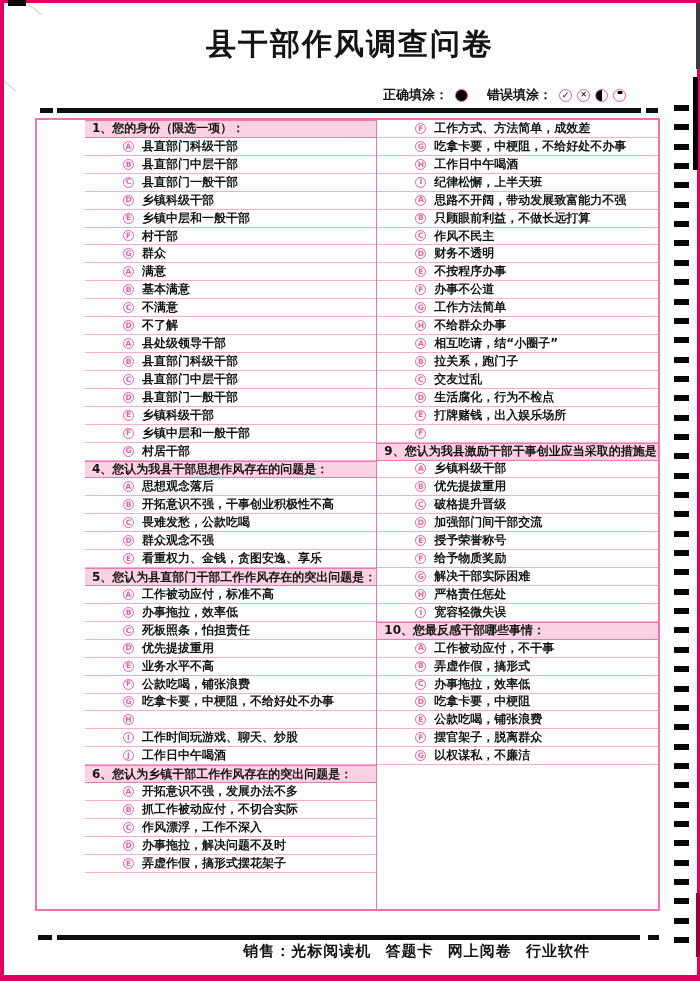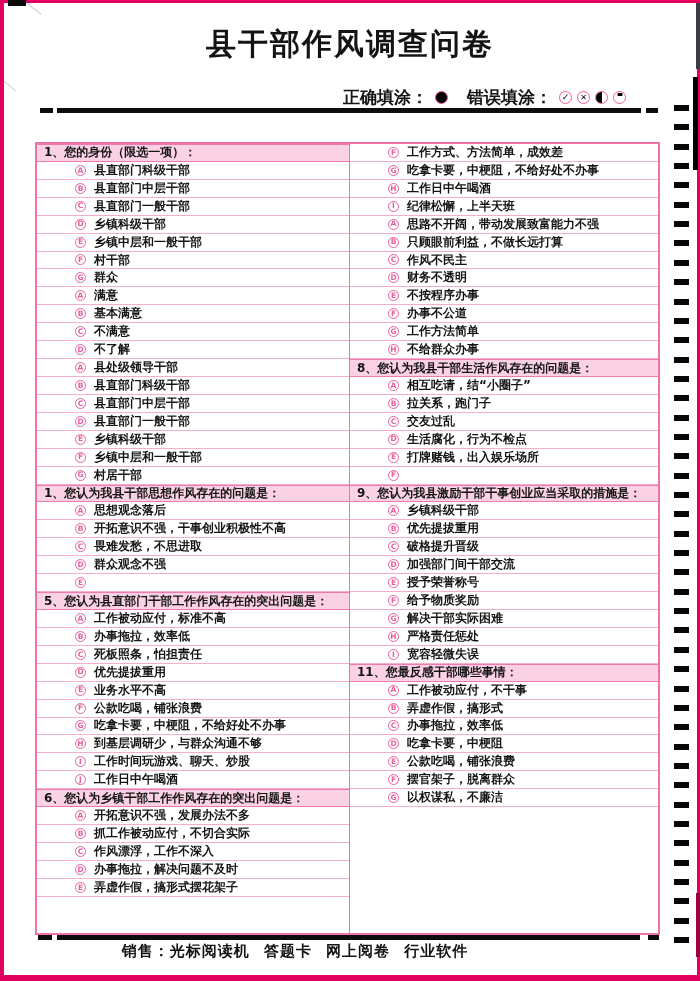"正确填涂：" .legend { font-size: 17px -> 13px }
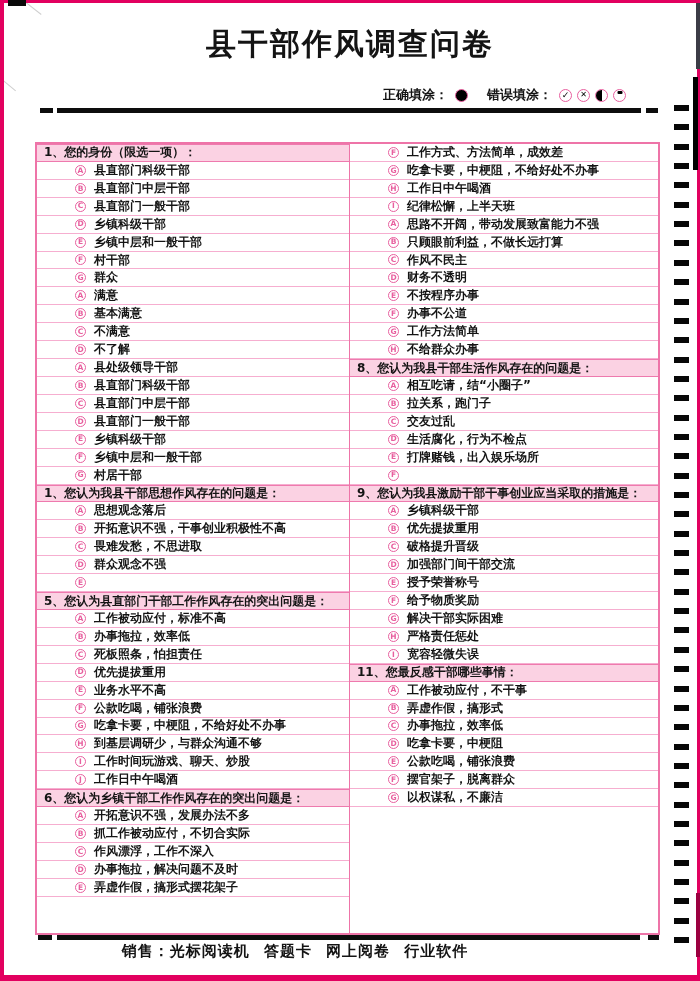"1、您的身份（限选一项）：" .qtable { padding-left: none -> 48px; top: 142px -> 118px }
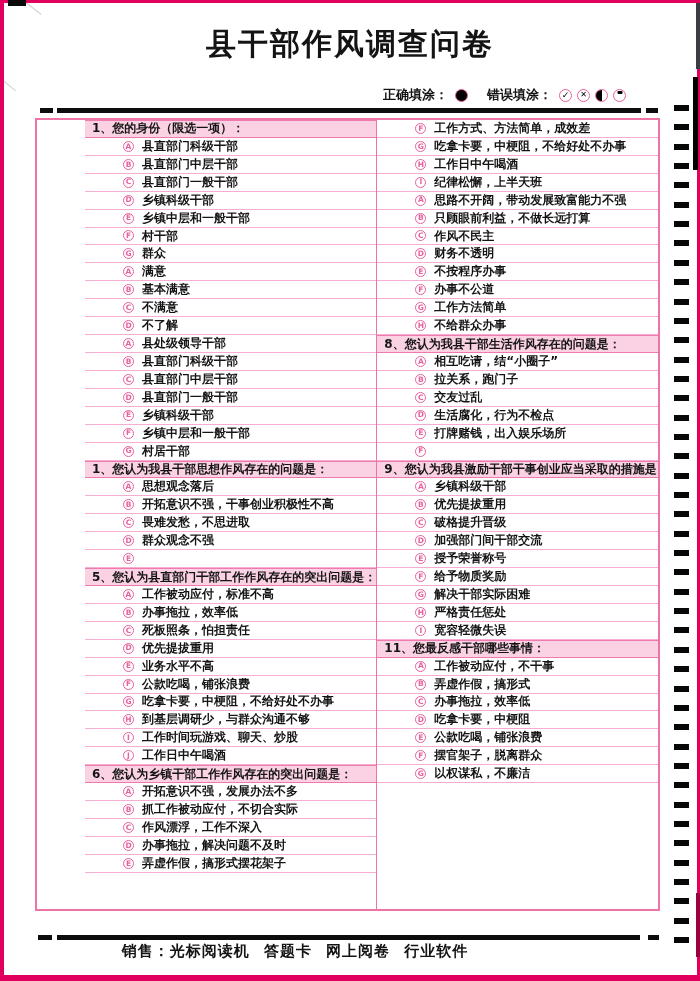"8、您认为我县干部生活作风存在的问题是：" div.row { html: <div> <span>8、您认为我县干部生活作风存在的问题是：</span> </div> -> none }
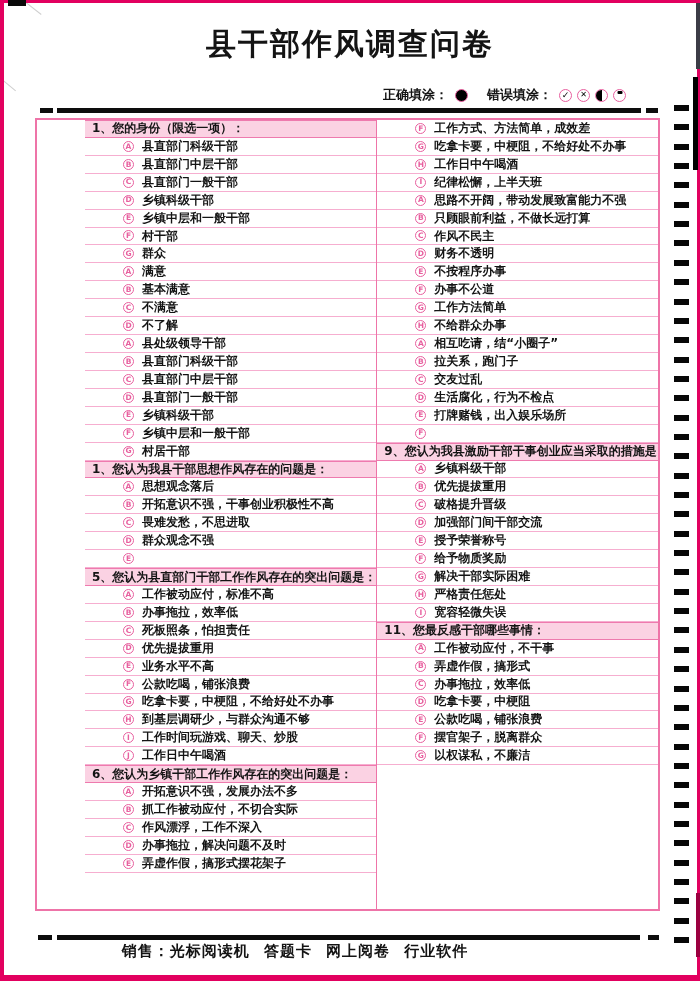"1、您认为我县干部思想作风存在的问题是：" span { text: 1 -> 4 }
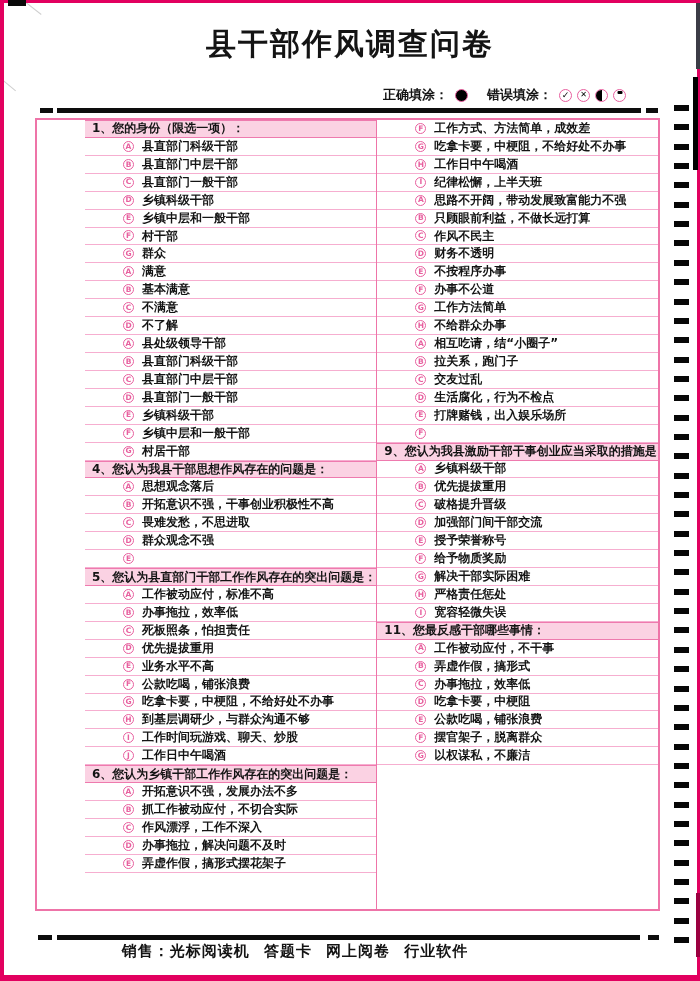"畏难发愁，不思进取" span.opt-text { text: 不思进取 -> 公款吃喝 }
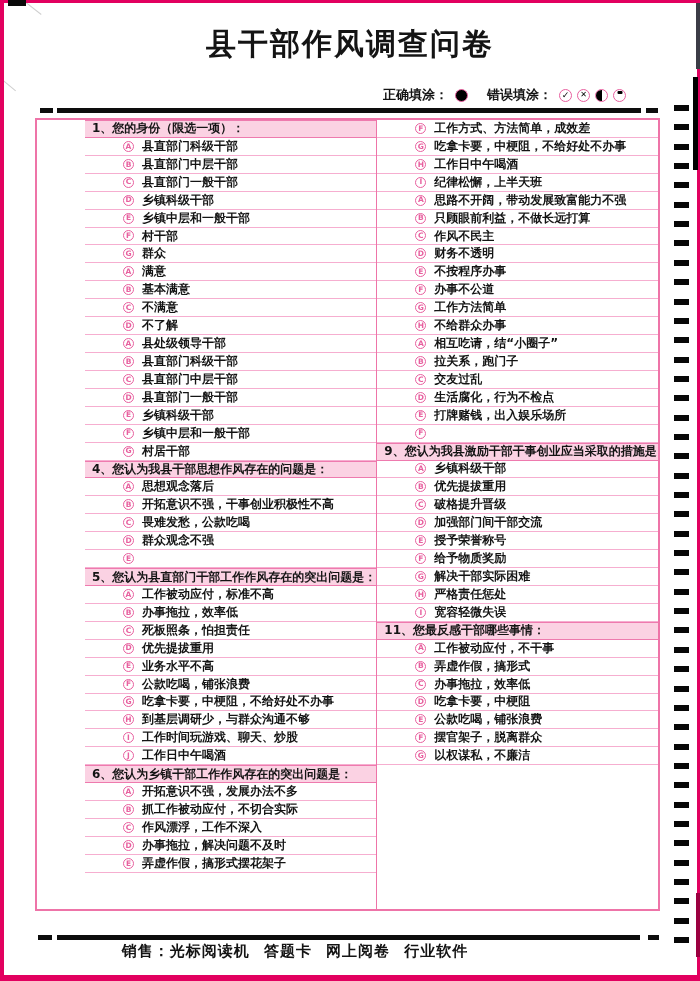"看重权力、金钱，贪图安逸、享乐" span.opt-text { html: none -> <span>看重权力、金钱，贪图安逸、享乐</span> }
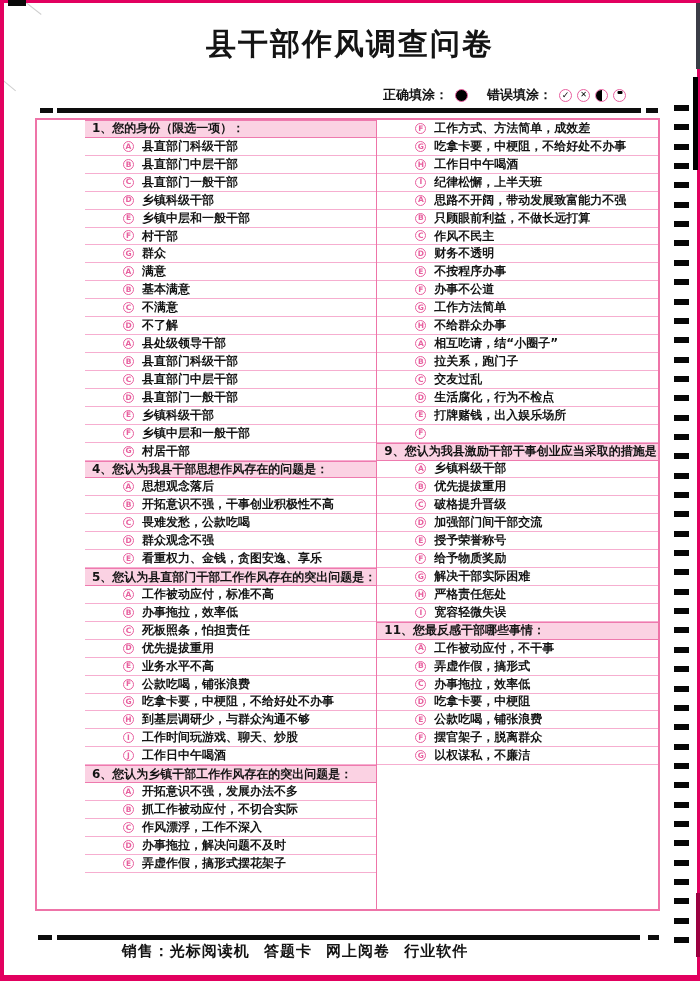"11、您最反感干部哪些事情：" span { text: 11 -> 10 }
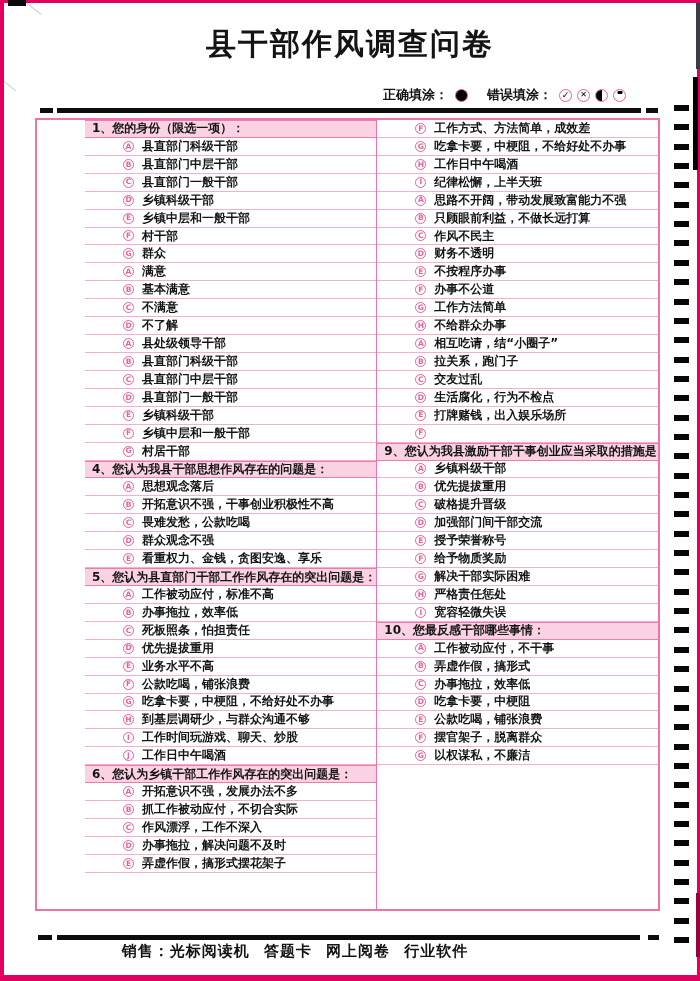"到基层调研少，与群众沟通不够" span.opt-text { html: <span>到基层调研少，与群众沟通不够</span> -> none }
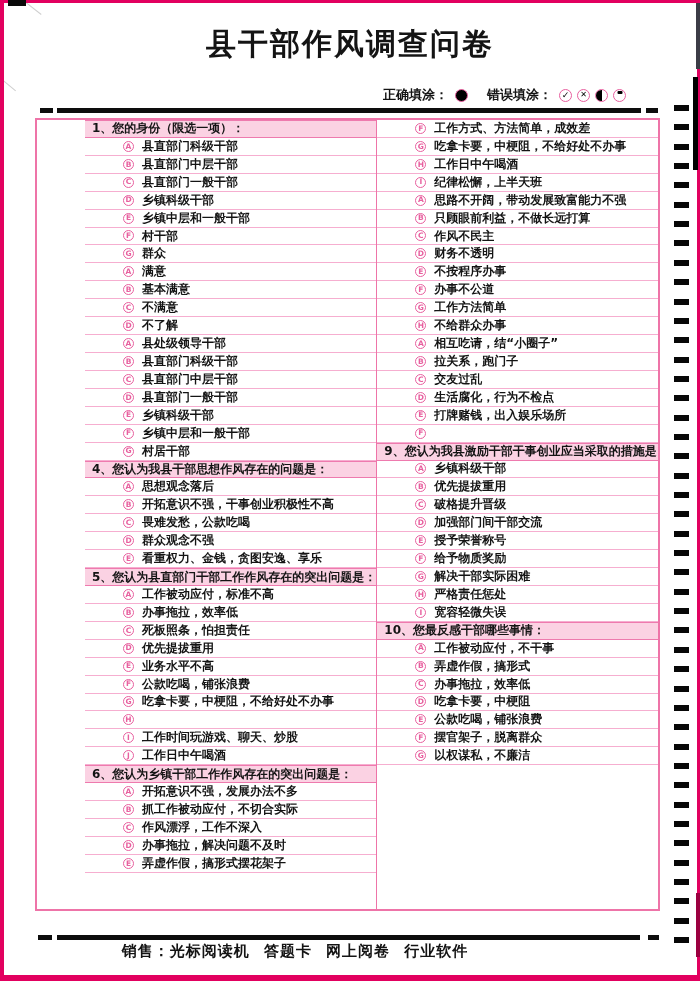"销售：光标阅读机 答题卡 网上阅卷 行业软件" .footer { text-align: center -> right }
